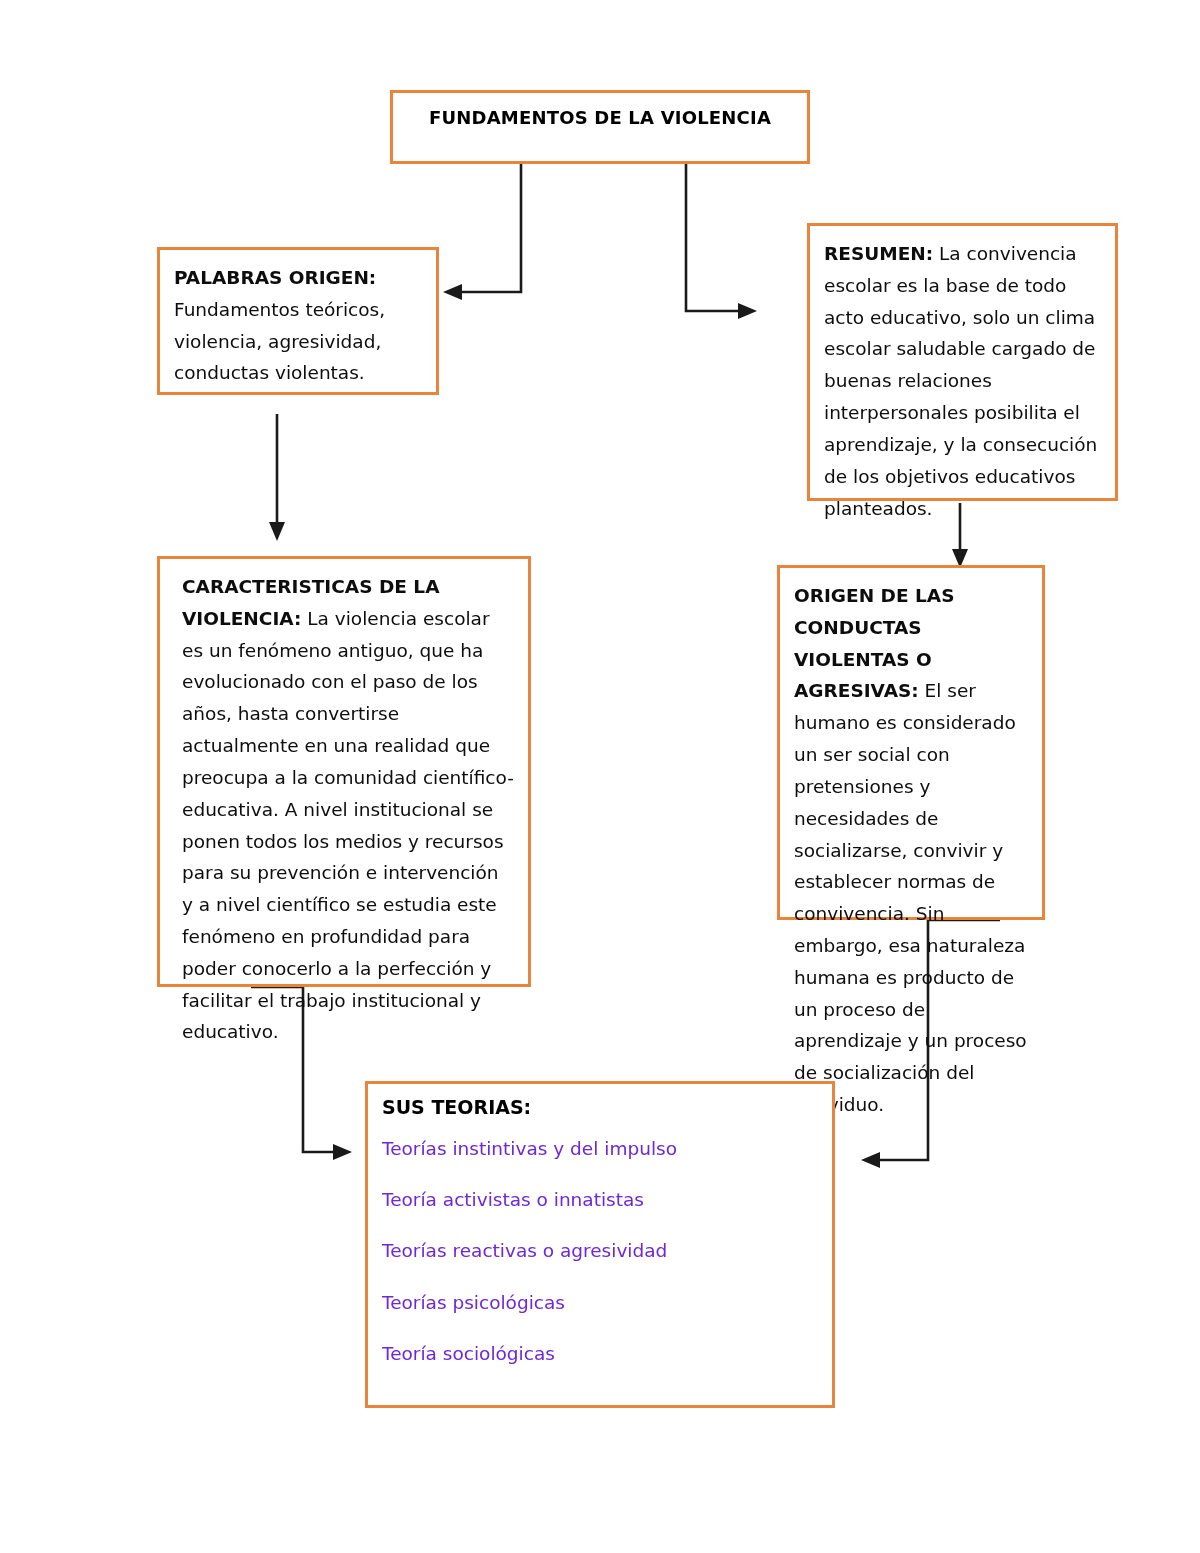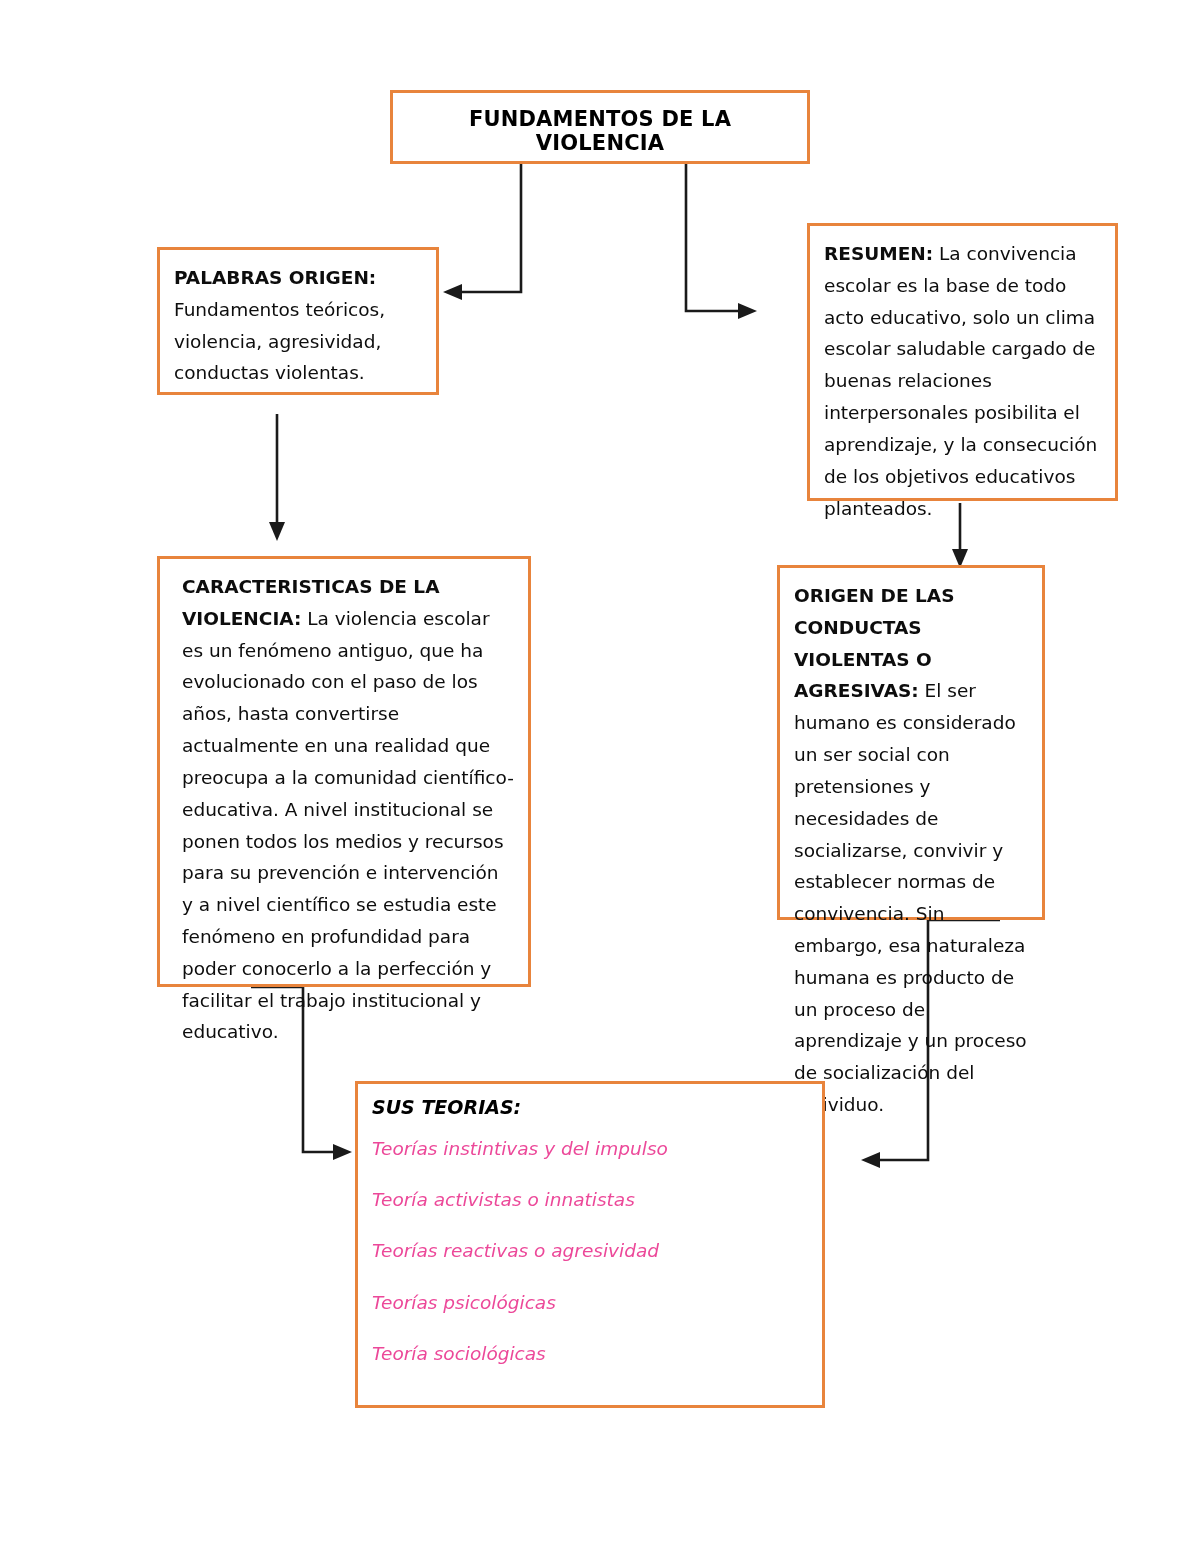"FUNDAMENTOS DE LA VIOLENCIA" #node-title .ttl { font-size: 21px -> 18px }
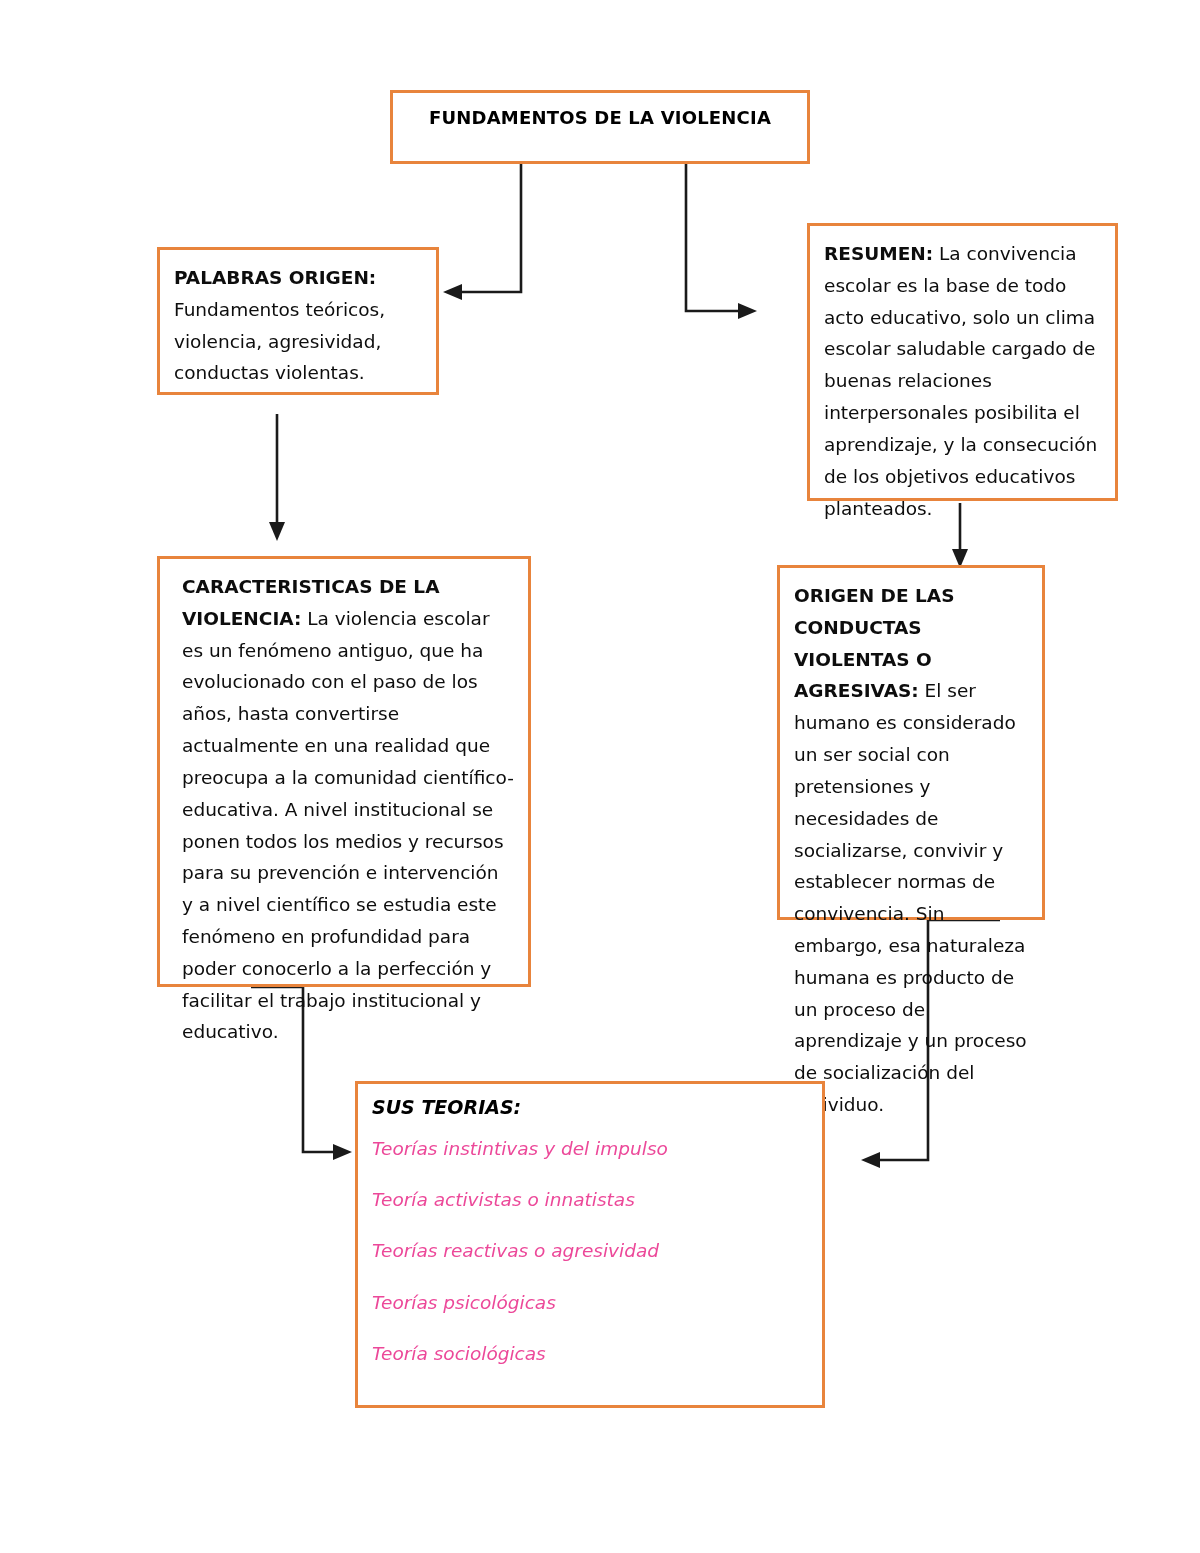"SUS TEORIAS:" #node-theories { font-style: italic -> none; left: 355px -> 365px }
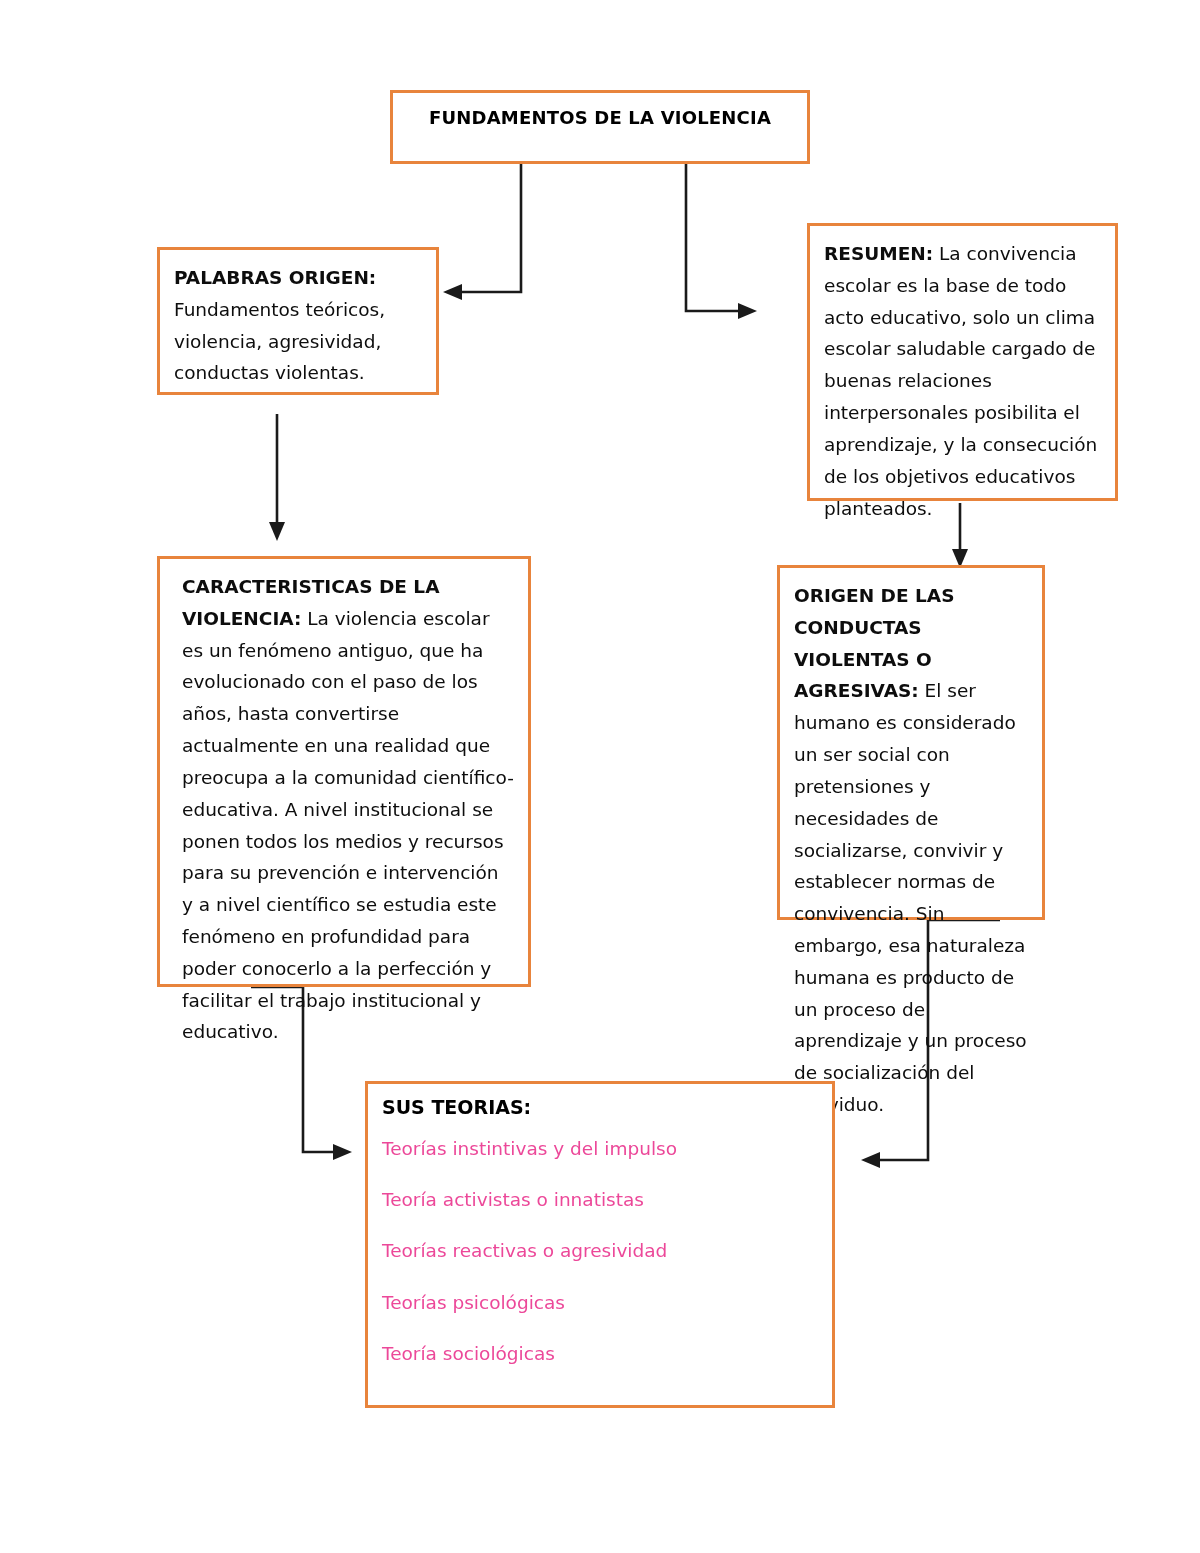"Teorías instintivas y del impulso" #node-theories li { color: #ec4899 -> #6d28d9 }
